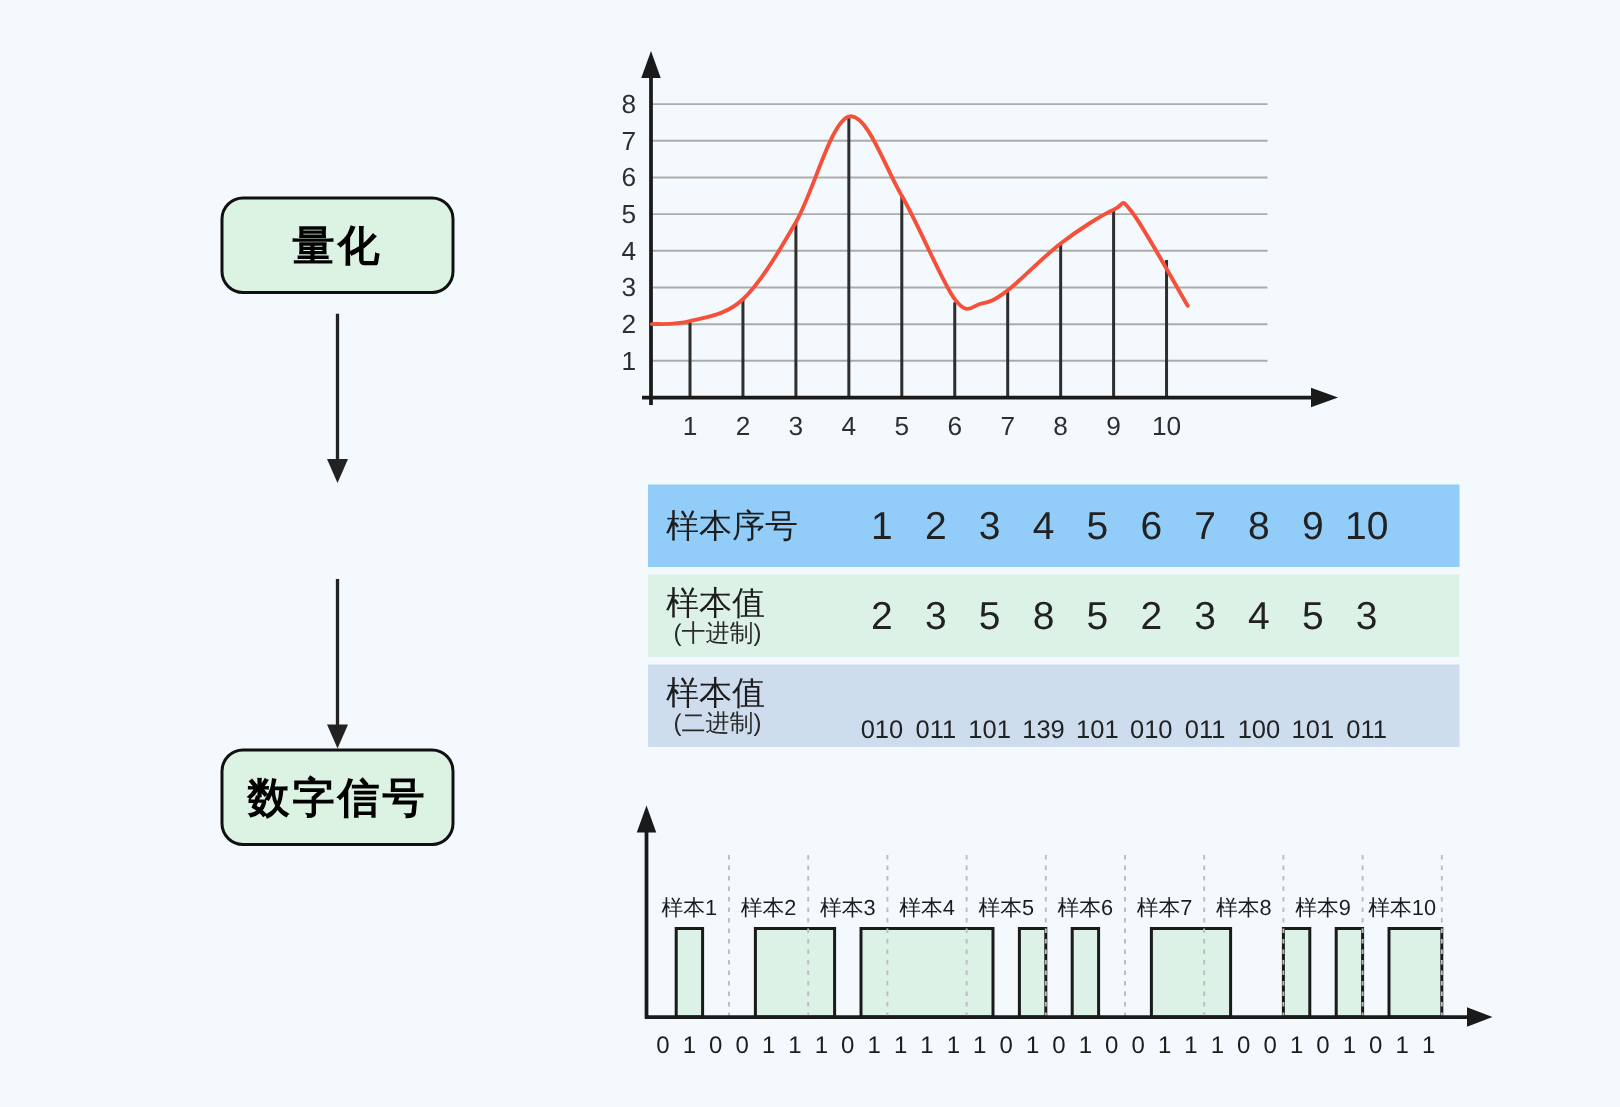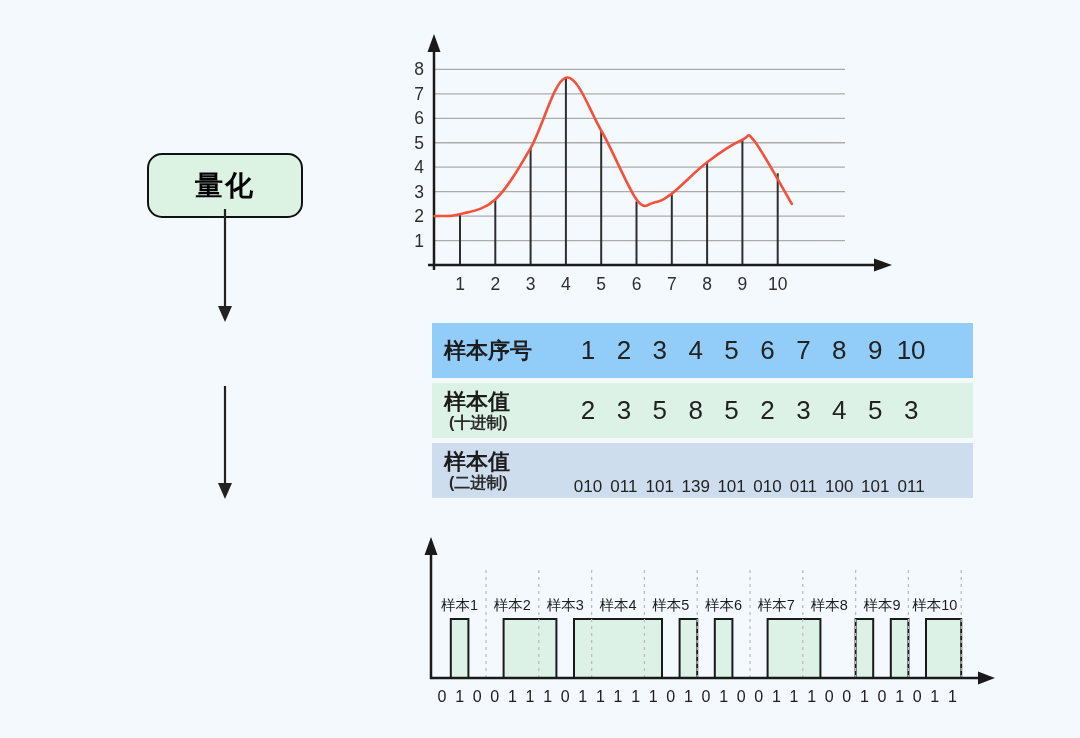"量化" div.flow-node { top: 153px -> 131px }
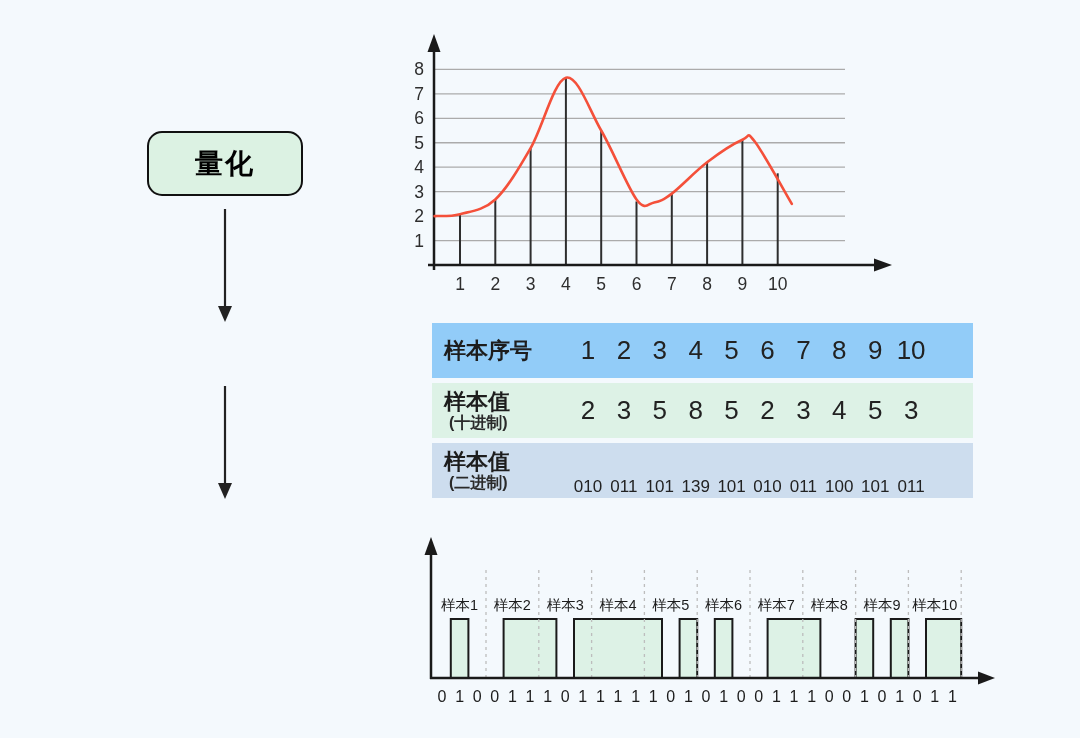"样本序号" .t-row .hdr { font-weight: bold -> none }
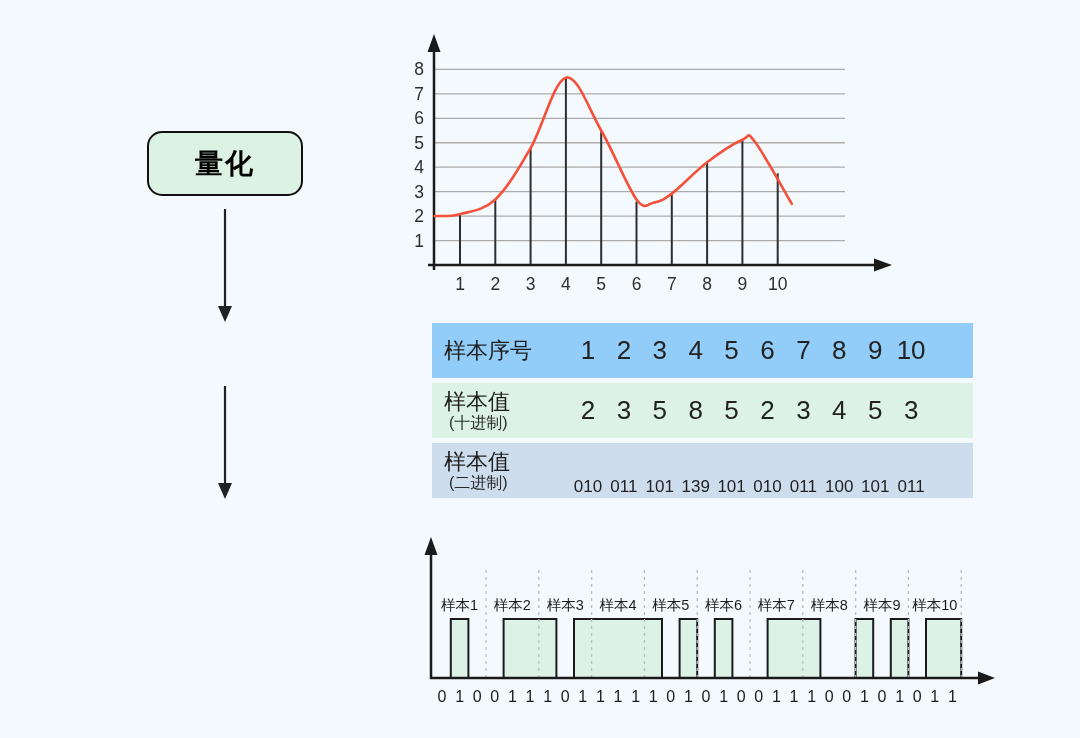"数字信号" div.flow-node { html: none -> <div> <span>数字信号</span> </div> }
